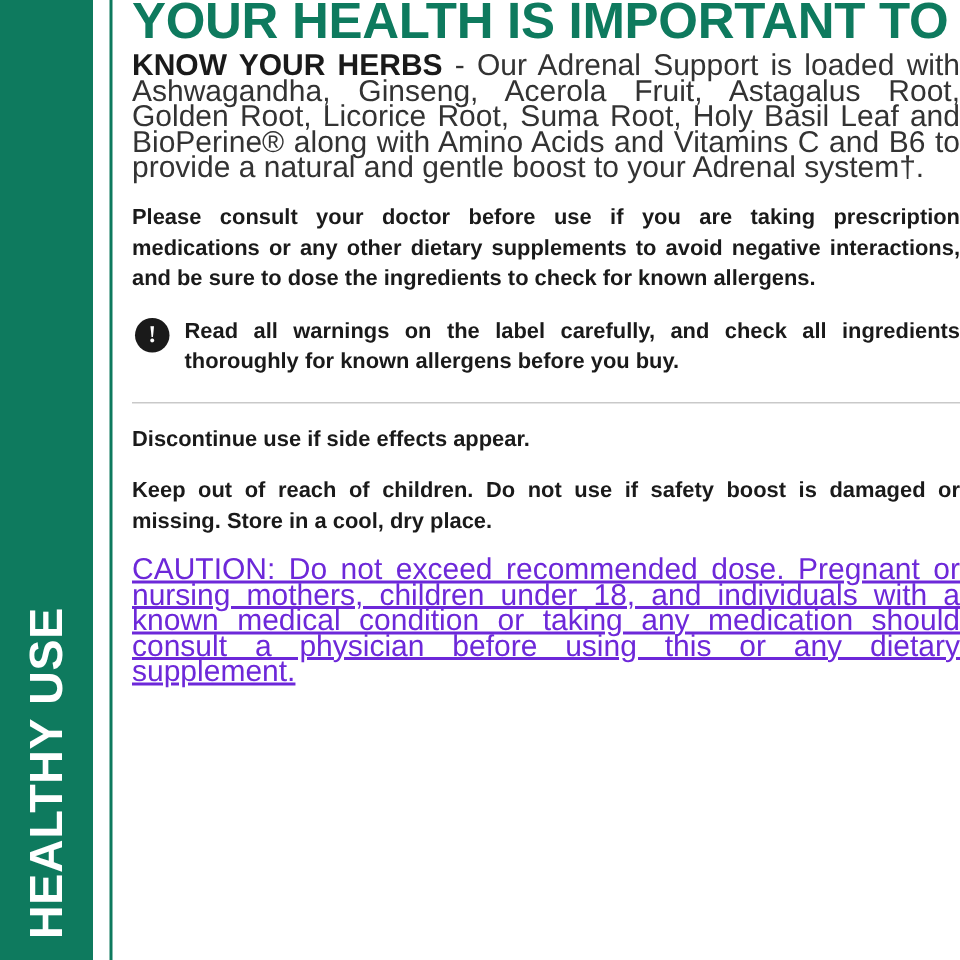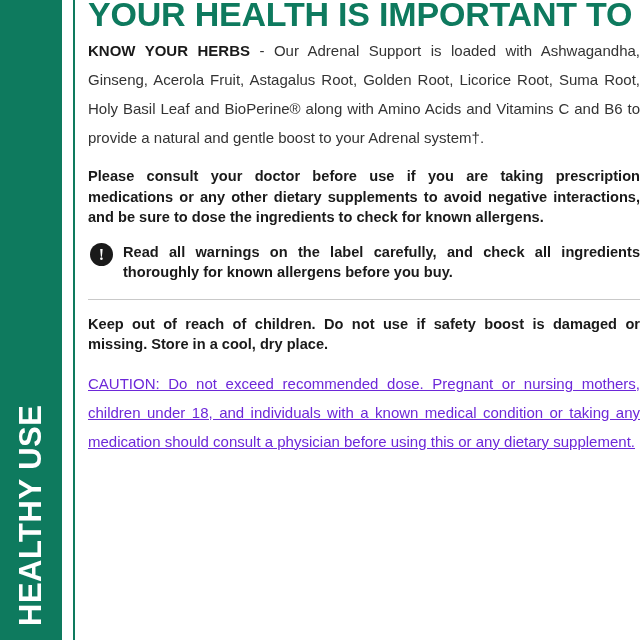"KNOW YOUR HERBS - Our" p { font-size: 15px -> 20px; line-height: 29px -> 17px }
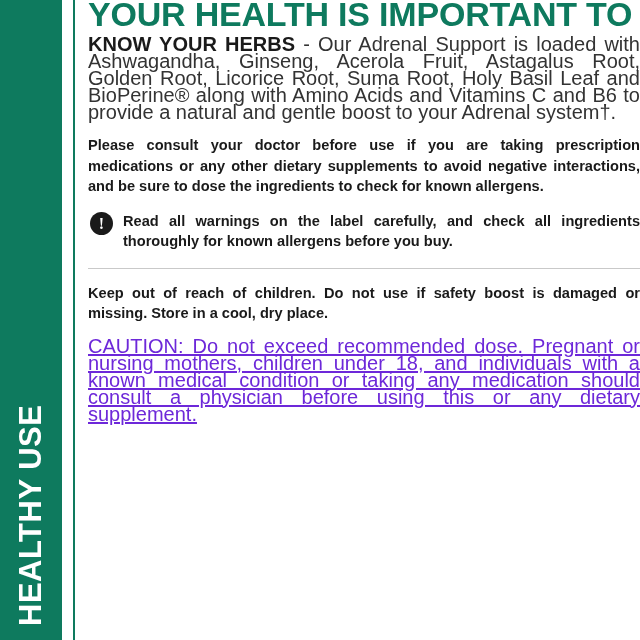"Discontinue use if side effects" p.strong-block { html: none -> <p>Discontinue use if side effects appear.</p> }
